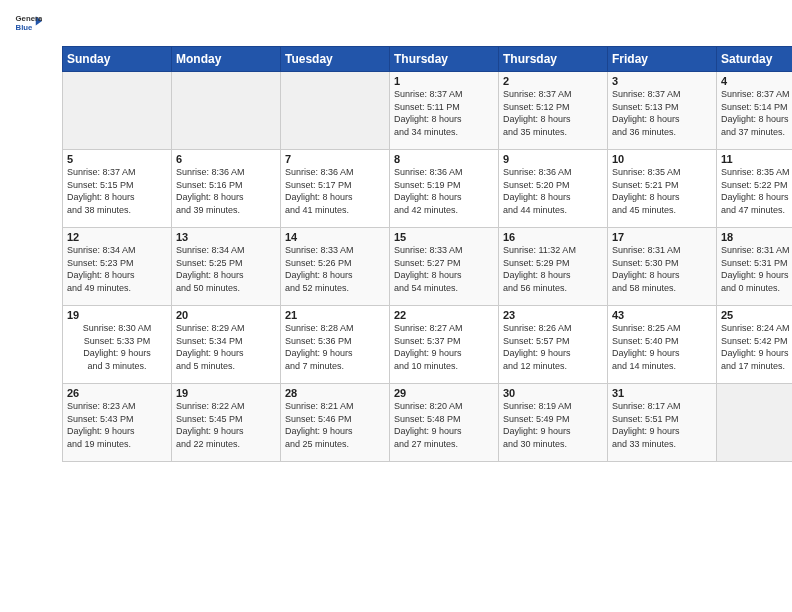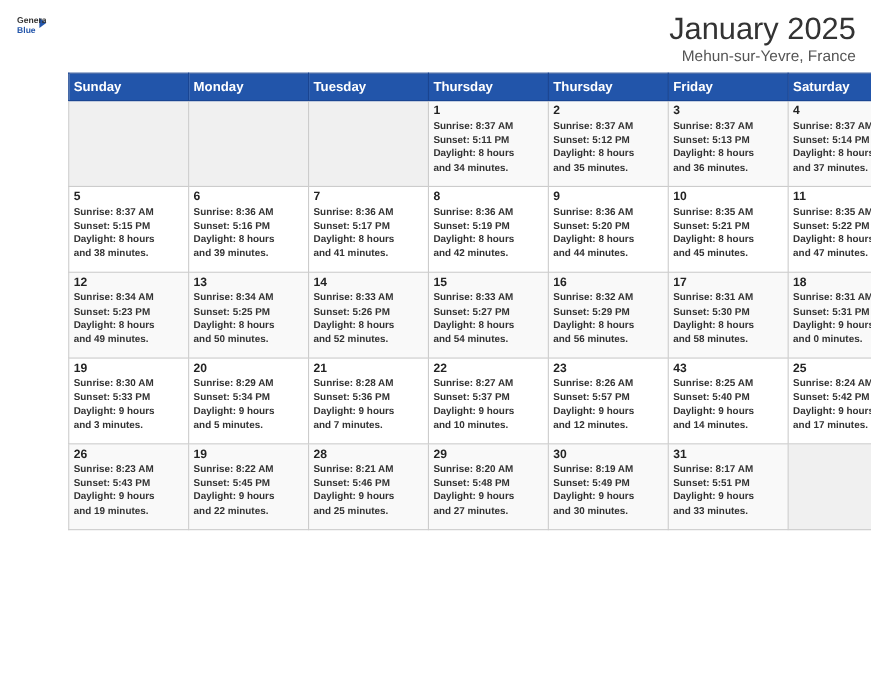"January 2025" div.title-block { html: <div> <div>January 2025</div> <div>Mehun-sur-Yevre, France</div> </div> -> none }
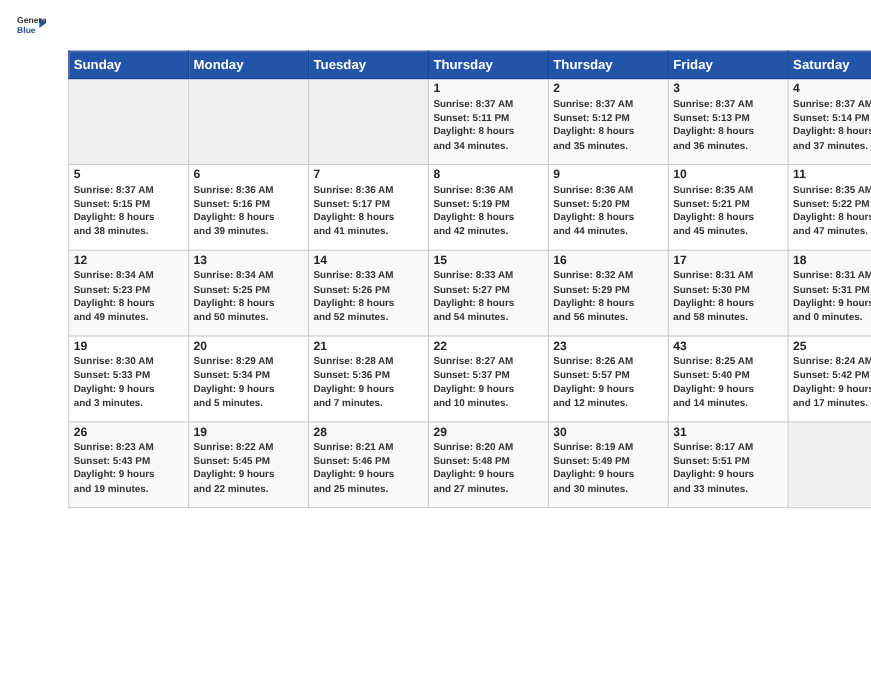"Sunrise: 8:37 AM" .day-info { font-weight: bold -> none }
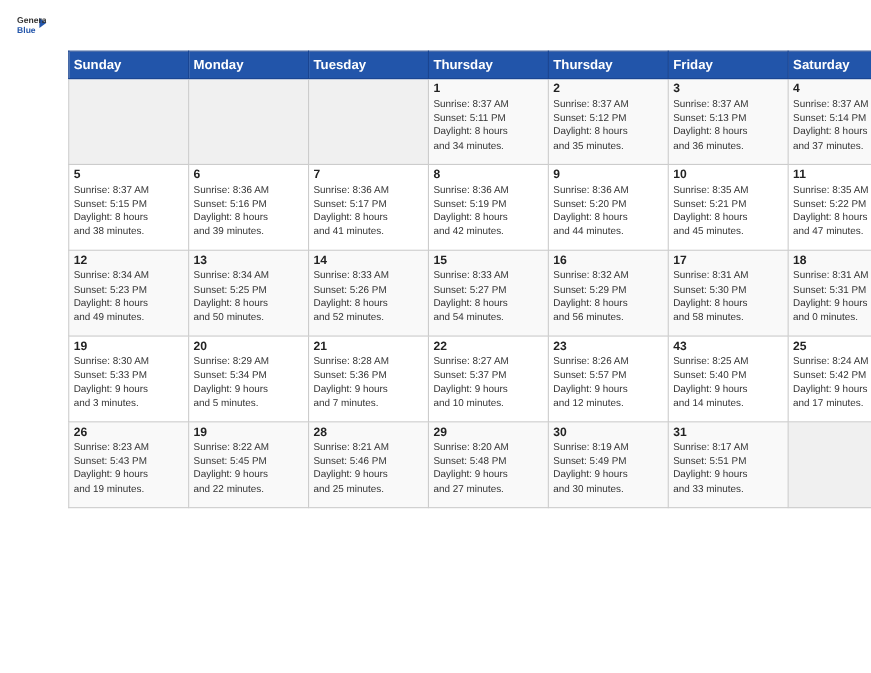"Sunrise: 8:32 AM" div.day-info { text: 8:32 -> 11:32 }
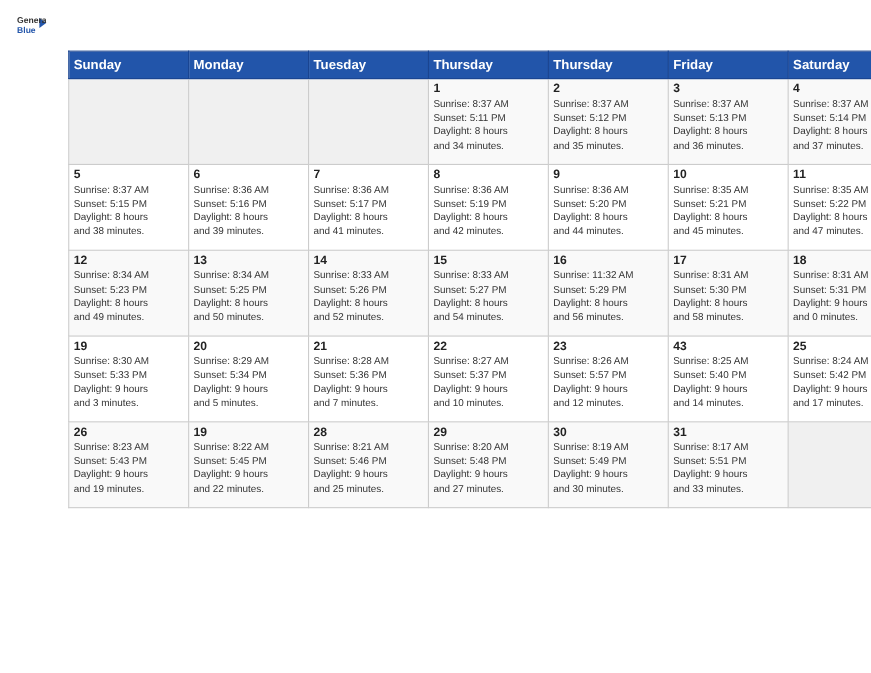"Sunrise: 8:30 AM" div.day-info { text-align: none -> center }
